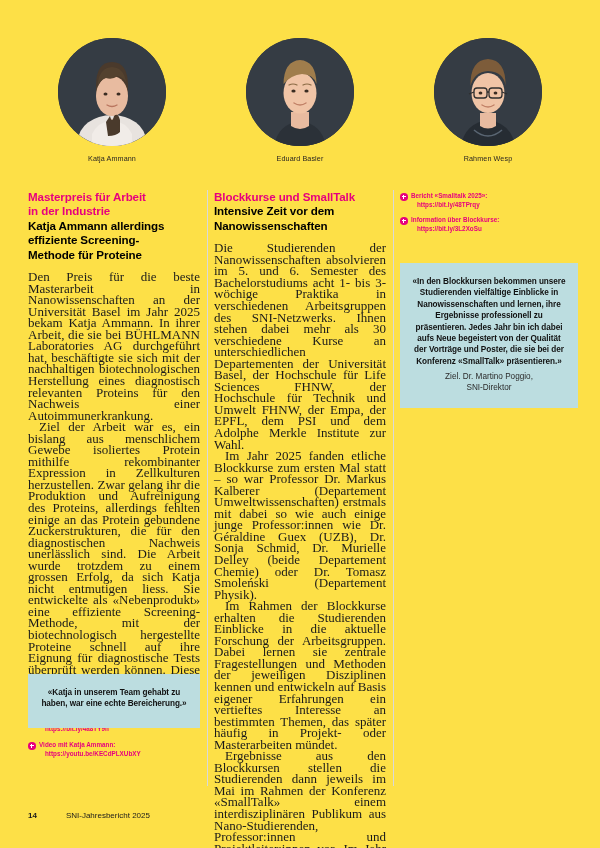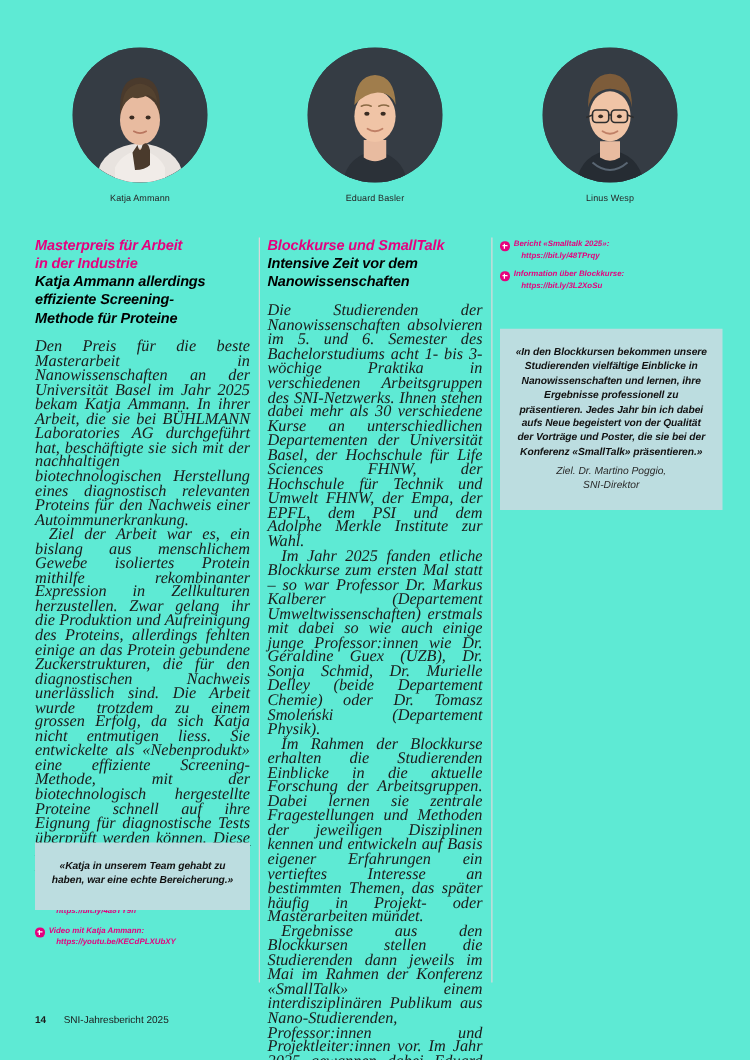"Katja Ammann" .page { background: #5eead4 -> #fde047 }
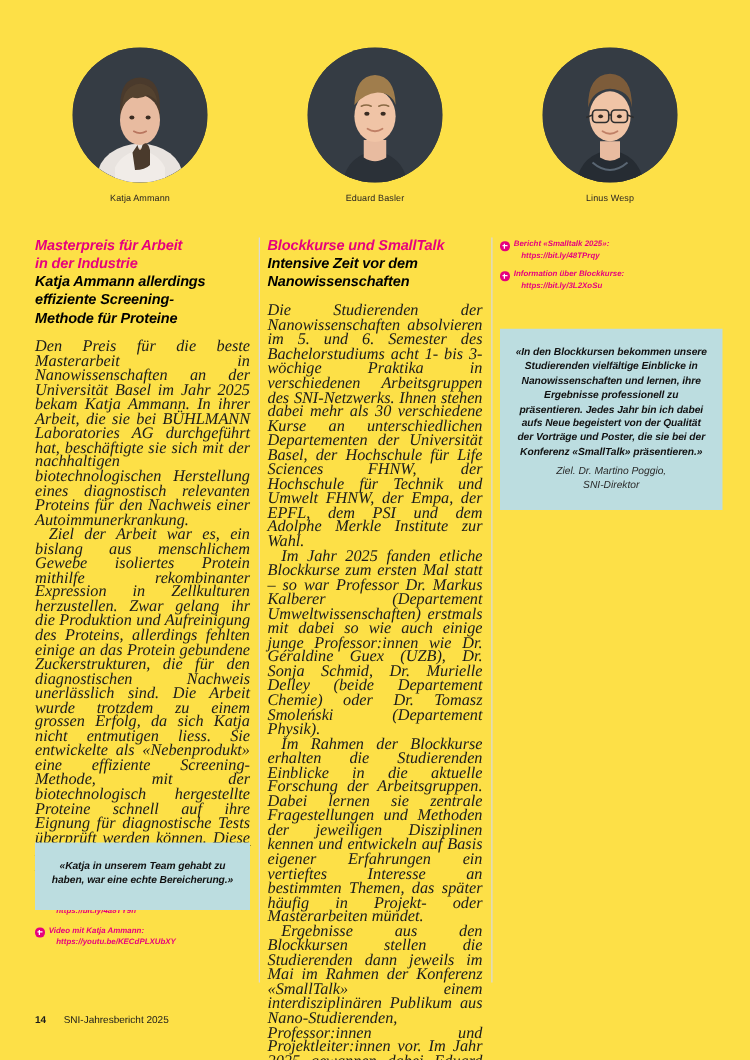"Linus Wesp" div.photo-caption { text: Linus -> Rahmen }
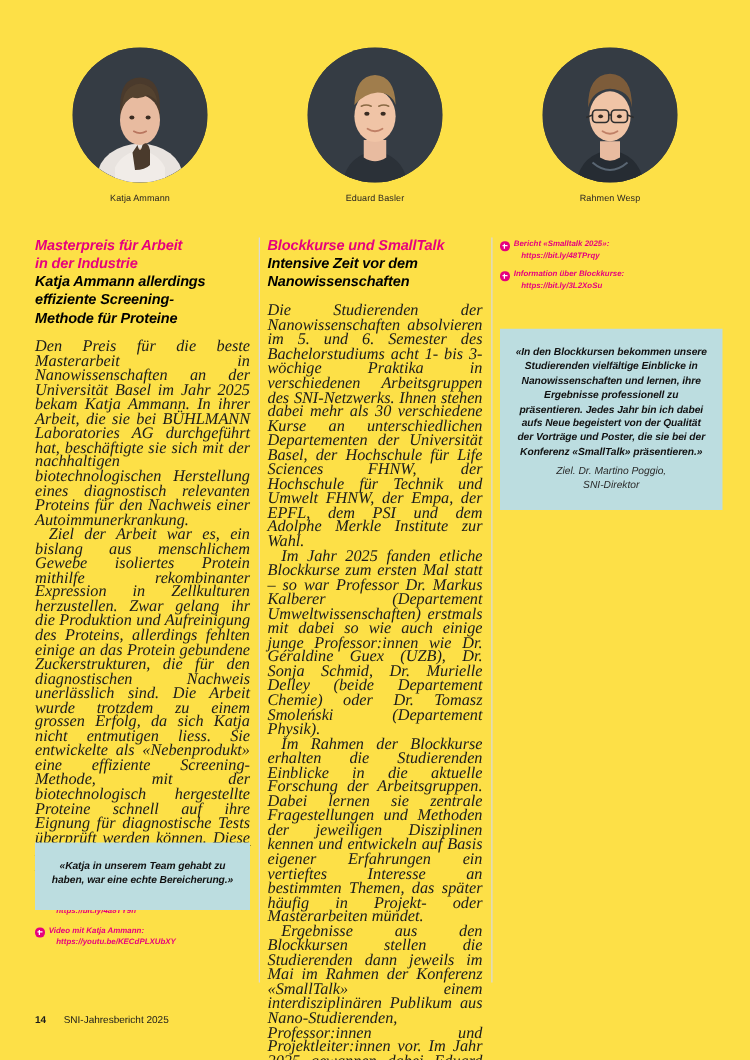"Masterpreis für Arbeit" .col { font-style: italic -> none }
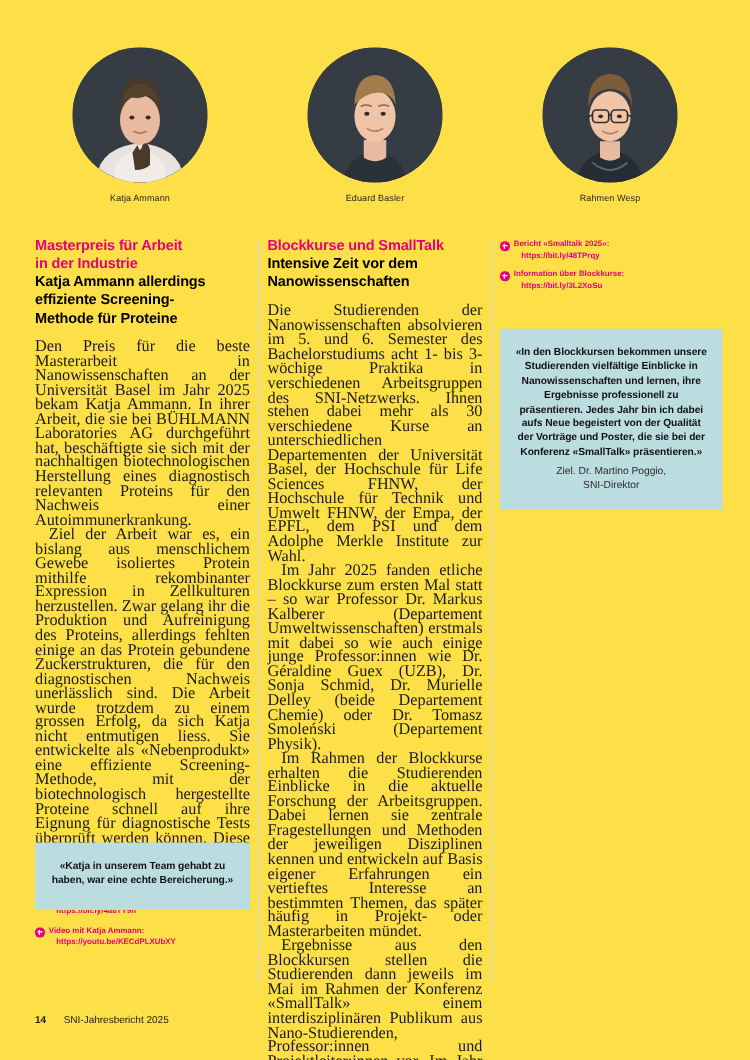"14" .footer { gap: 14px -> 29px }
